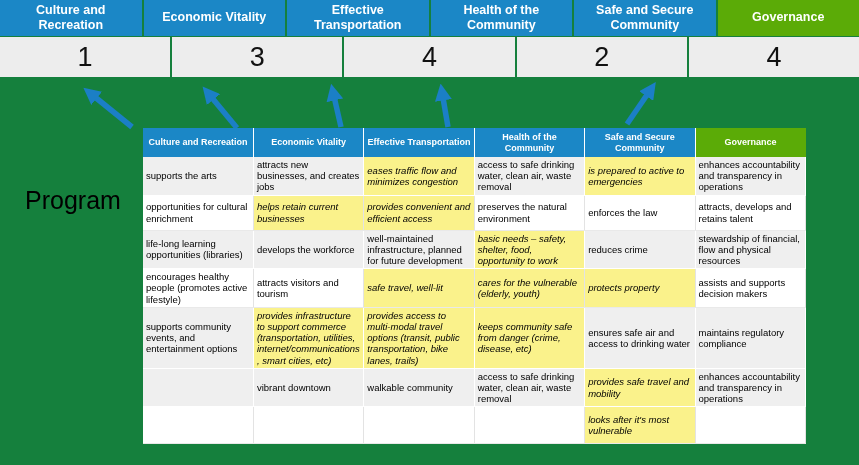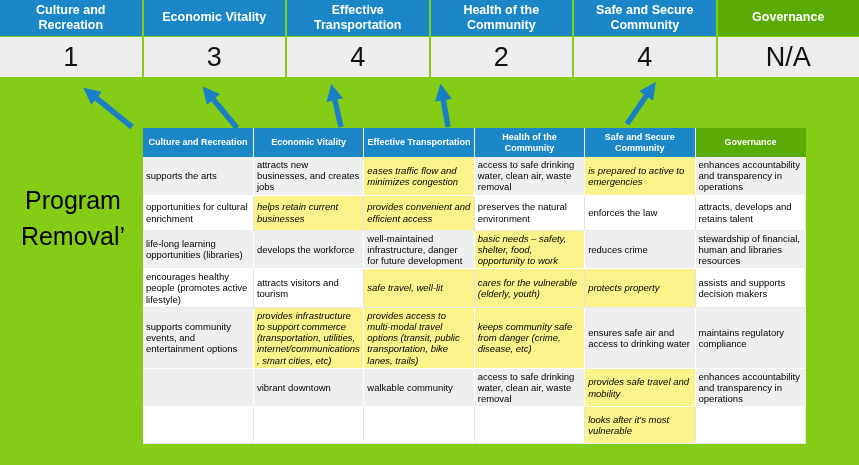"Culture and Recreation" .slide { background: #84cc16 -> #15803d }
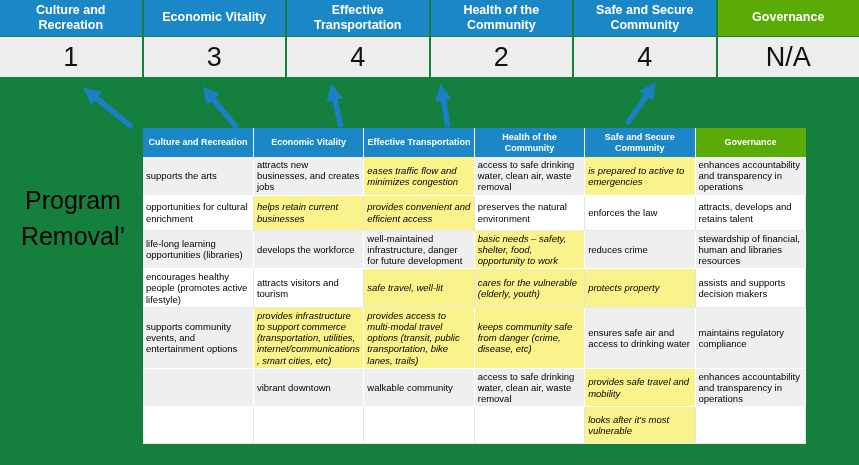"N/A" div.num-cell { html: <div>N/A</div> -> none }
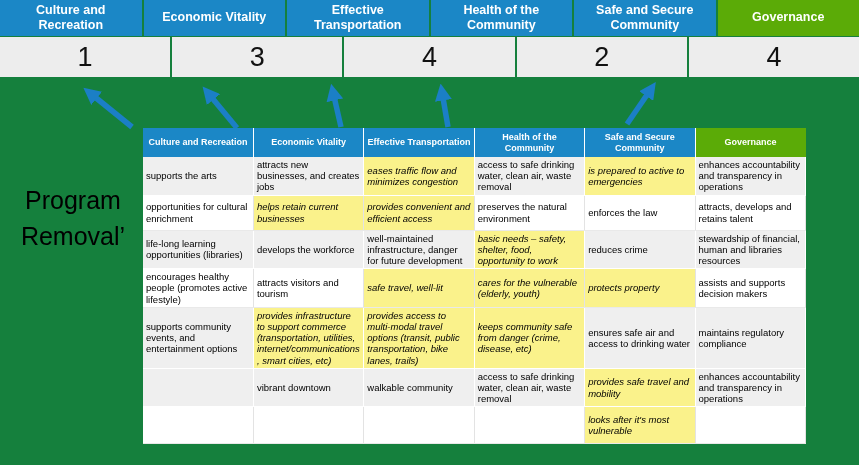"Removal’" div { html: <div>Removal’</div> -> none }
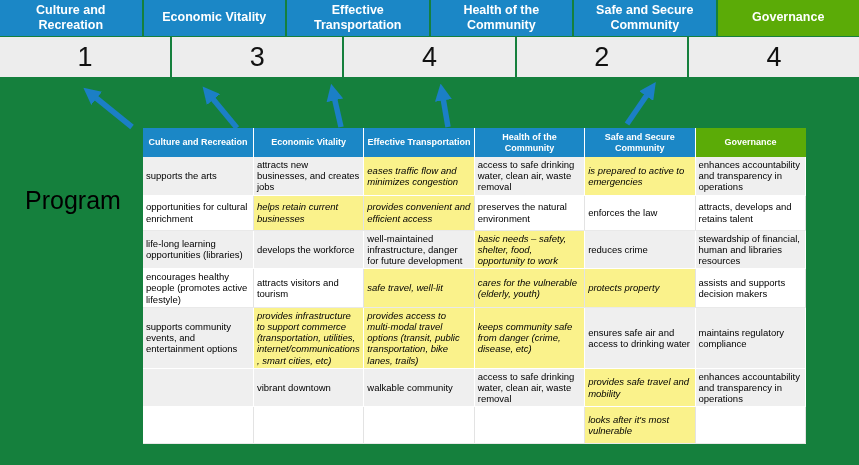"well-maintained infrastructure, danger" td { text: danger -> planned }
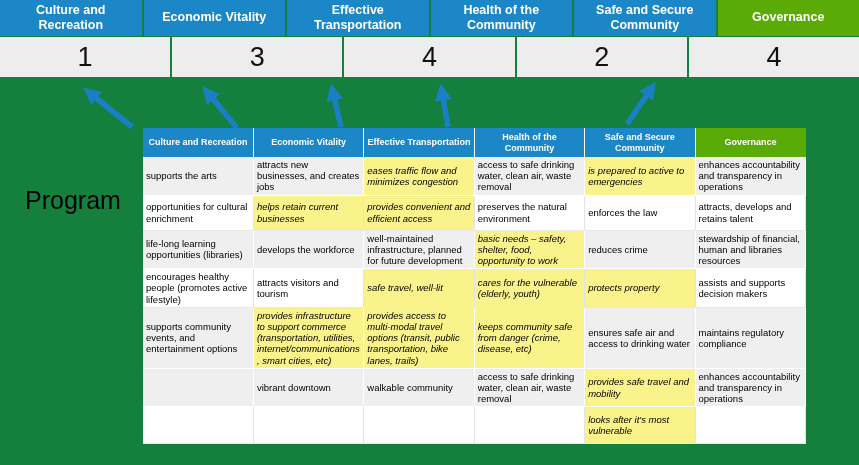"stewardship of financial, human and" td { text: human and libraries -> flow and physical }
